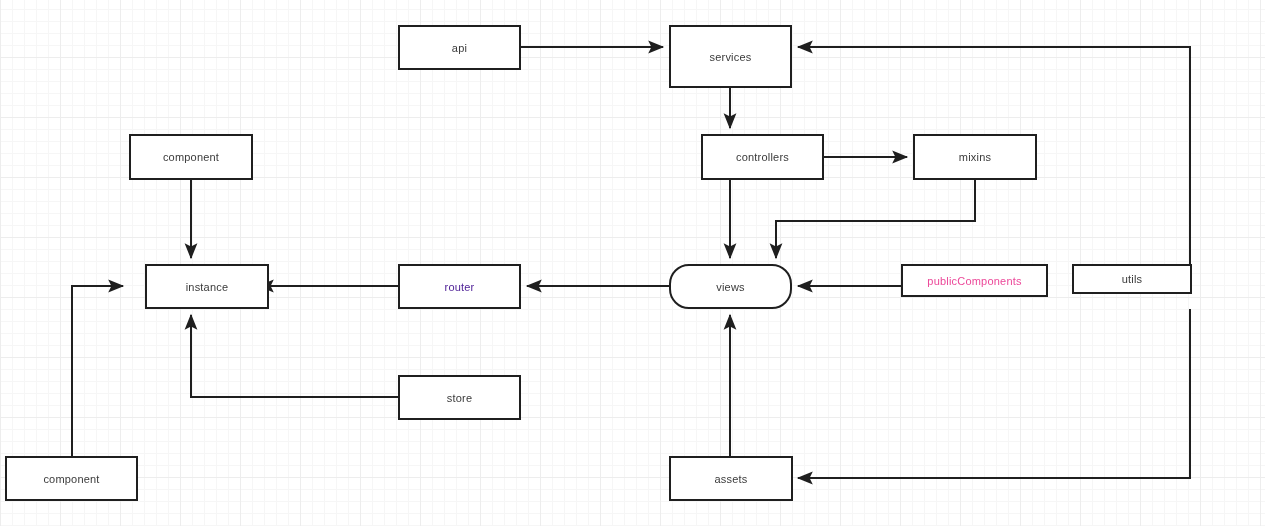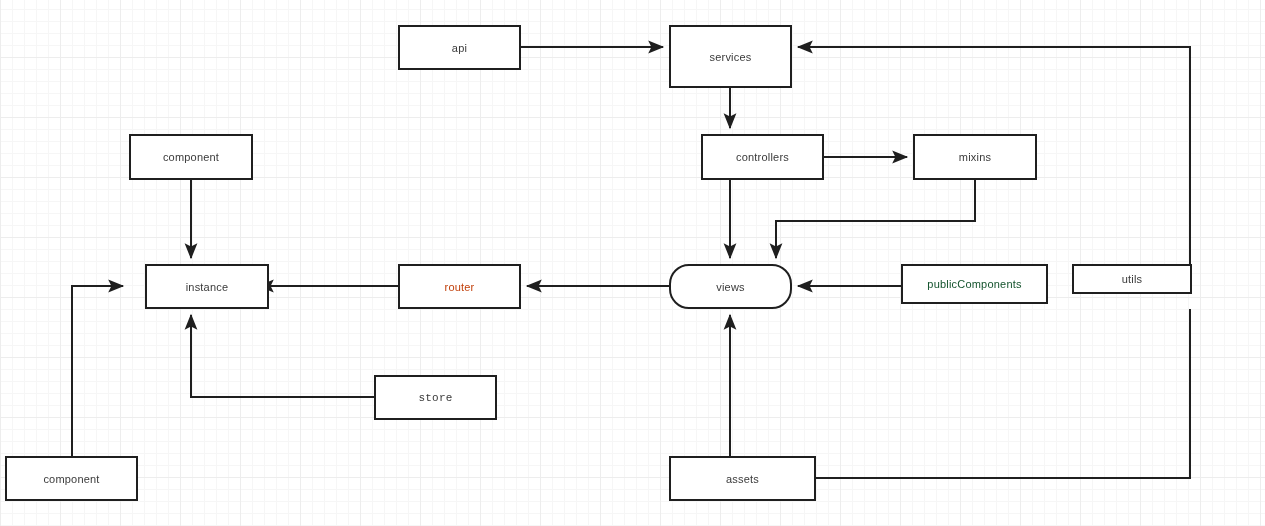"router" div.node { color: #c2410c -> #4c1d95 }
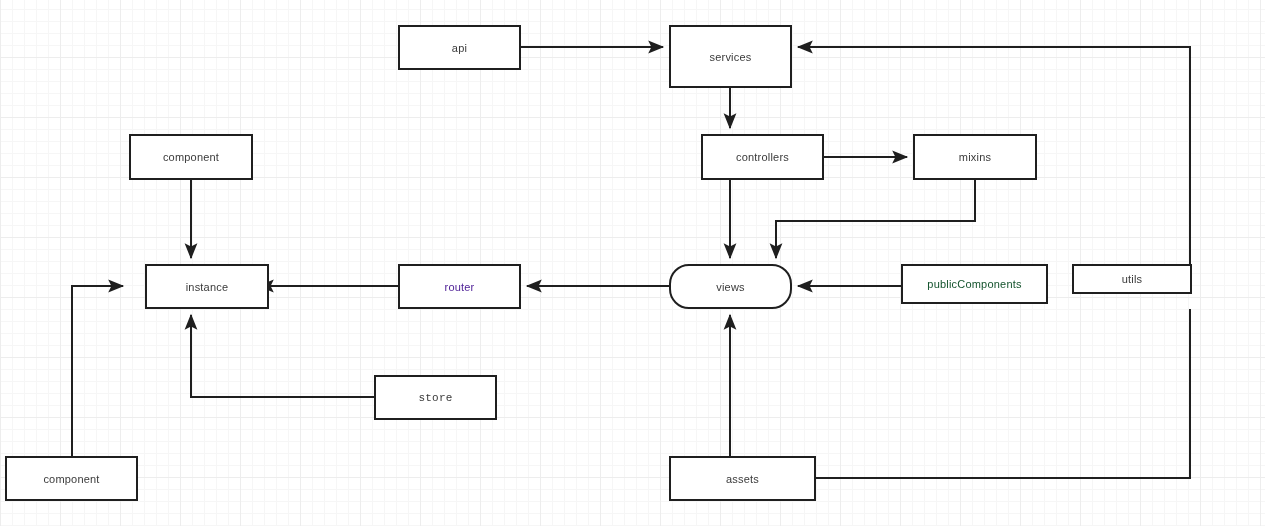"publicComponents" div.node { color: #14532d -> #ec4899; height: 40px -> 33px }
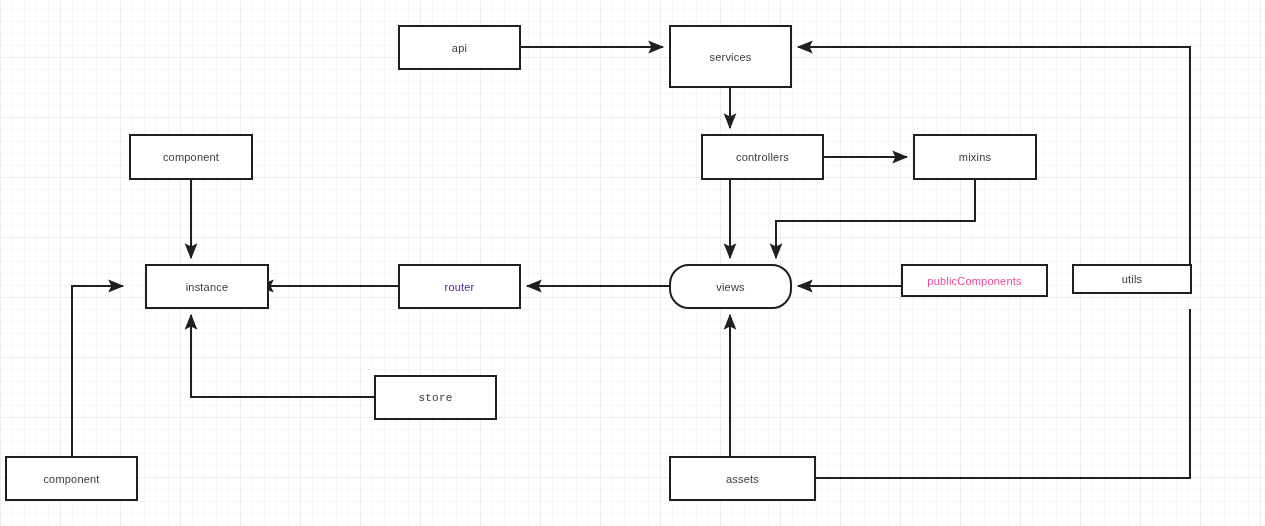"store" div.node { font-family: Liberation Mono, monospace -> none; left: 374px -> 398px }
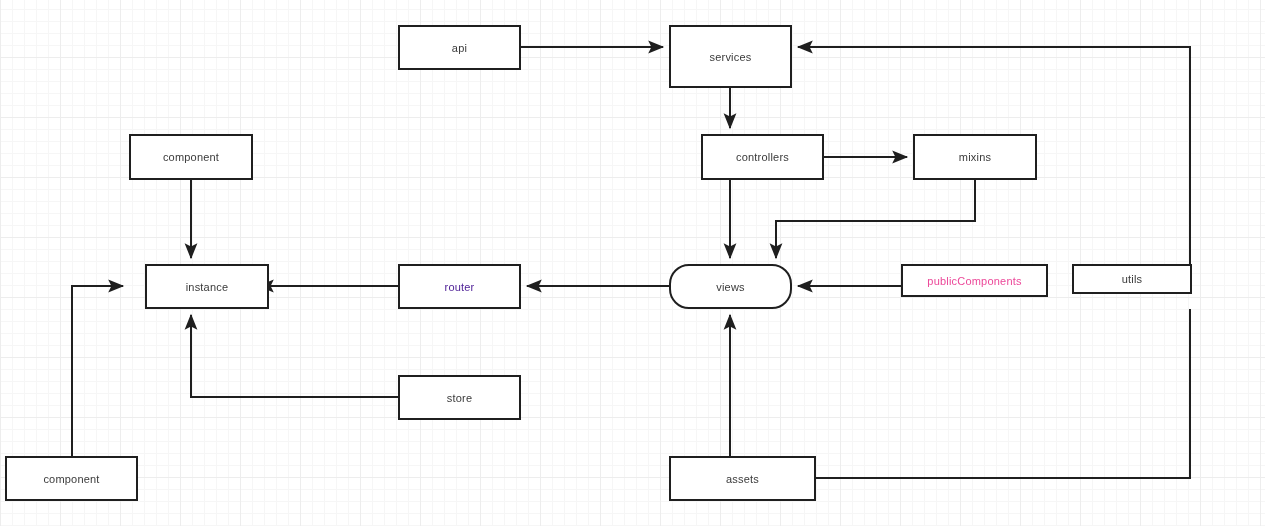"assets" div.node { width: 147px -> 124px }
